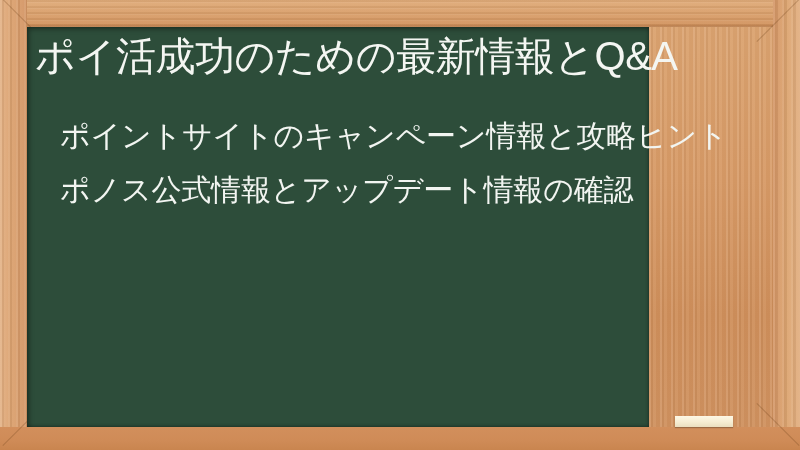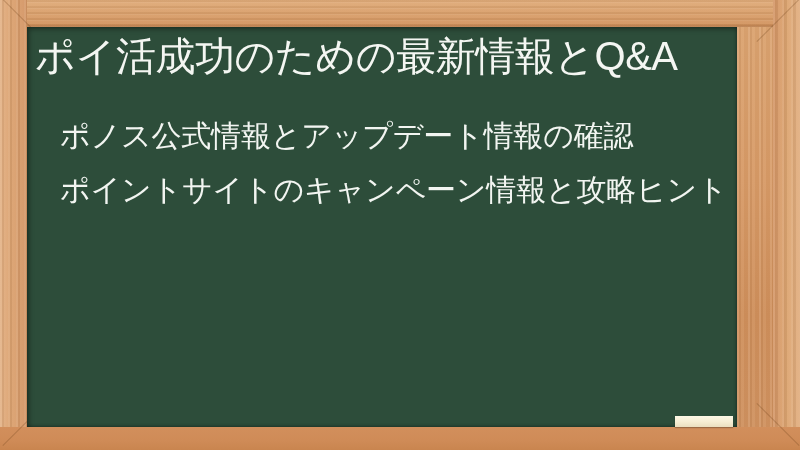"ポイ活成功のための最新情報とQ&A" .board { width: 710px -> 622px }
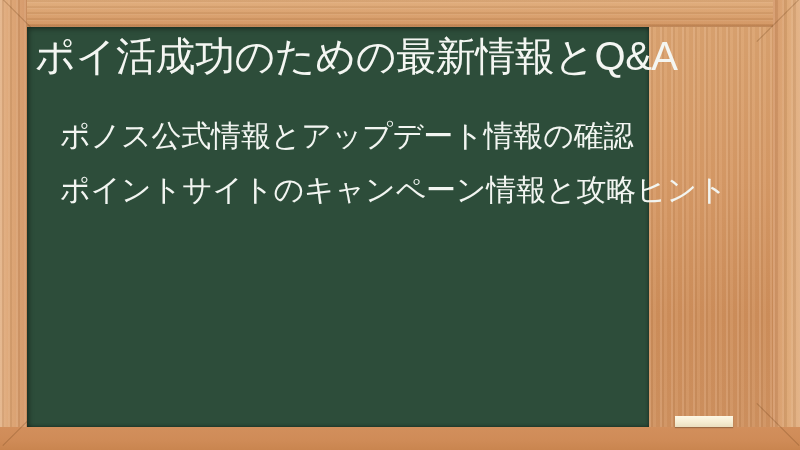"ポノス公式情報とアップデート情報の確認" div.bullet-line { order: before "ポイントサイトのキャンペーン情報と攻略ヒント" -> after "ポイントサイトのキャンペーン情報と攻略ヒント" }
